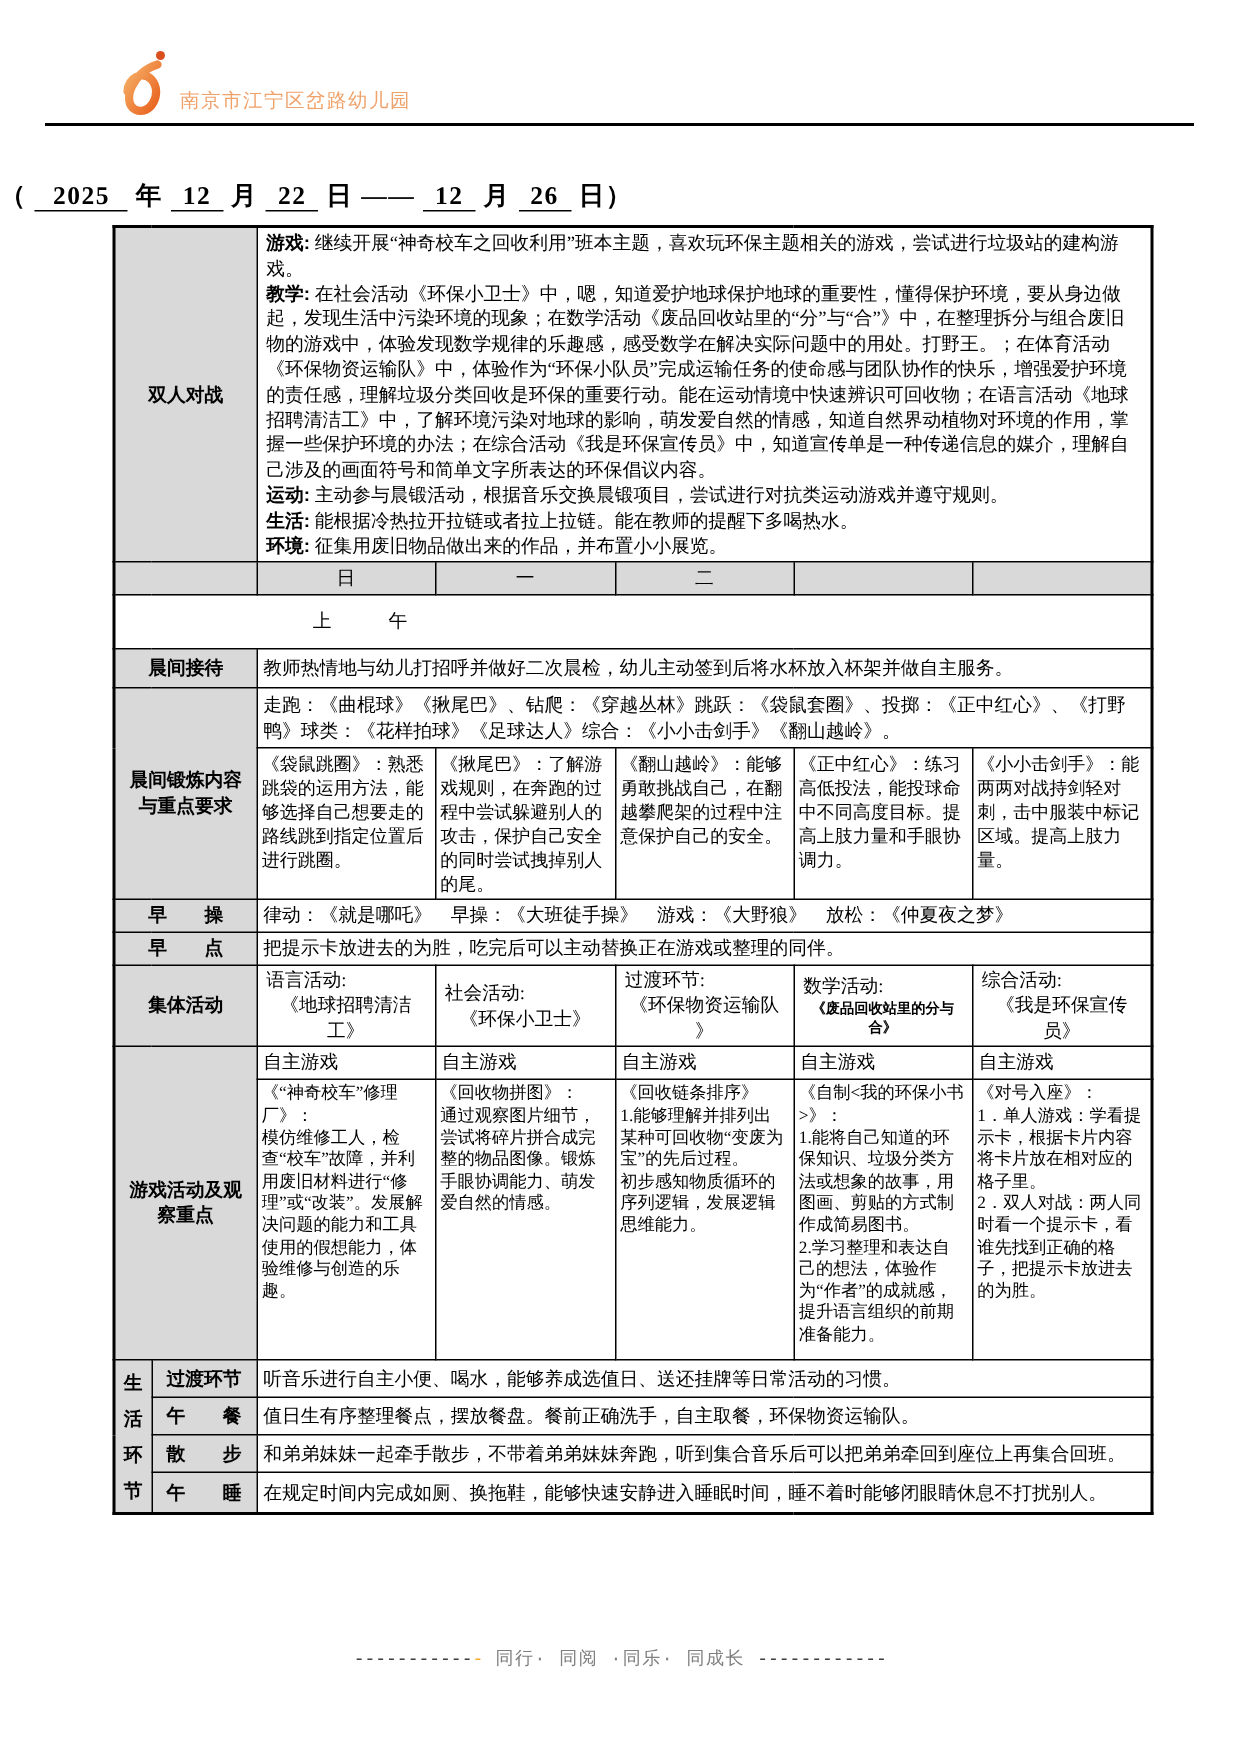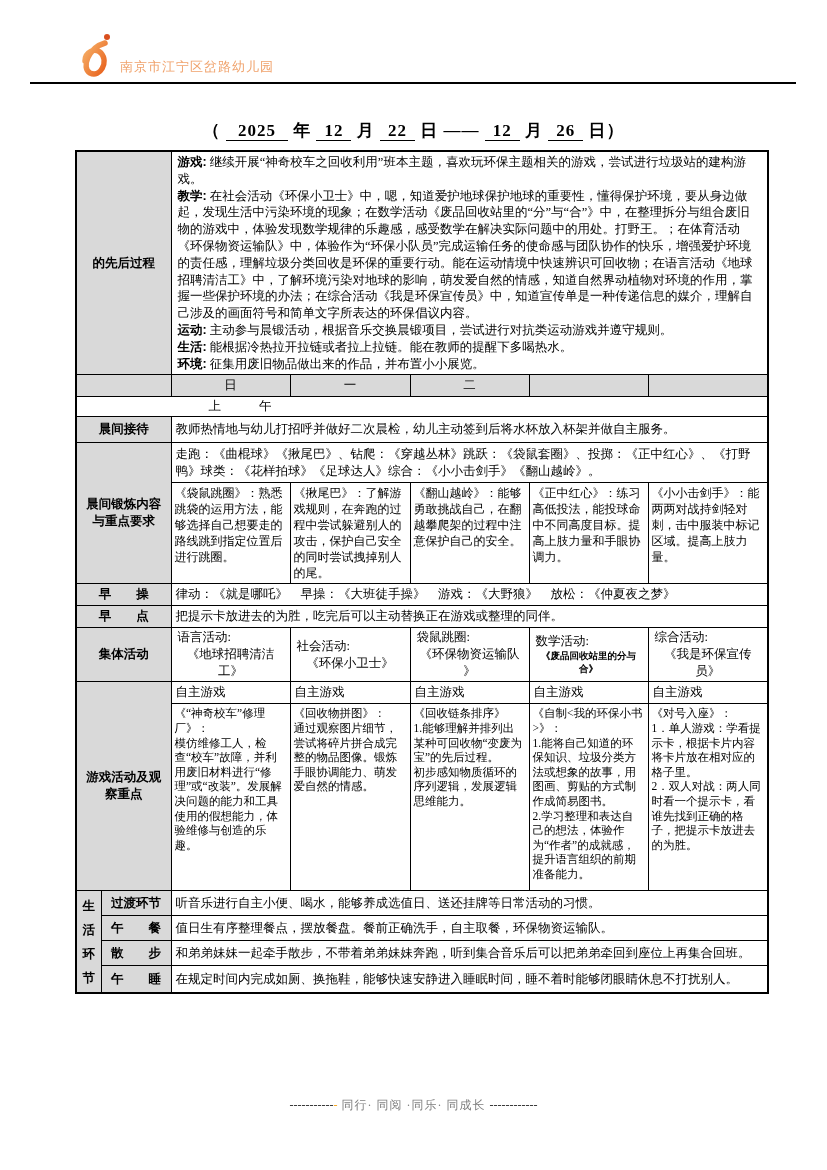"（ 2025 年 12 月" .doc-subtitle { text-align: center -> none }
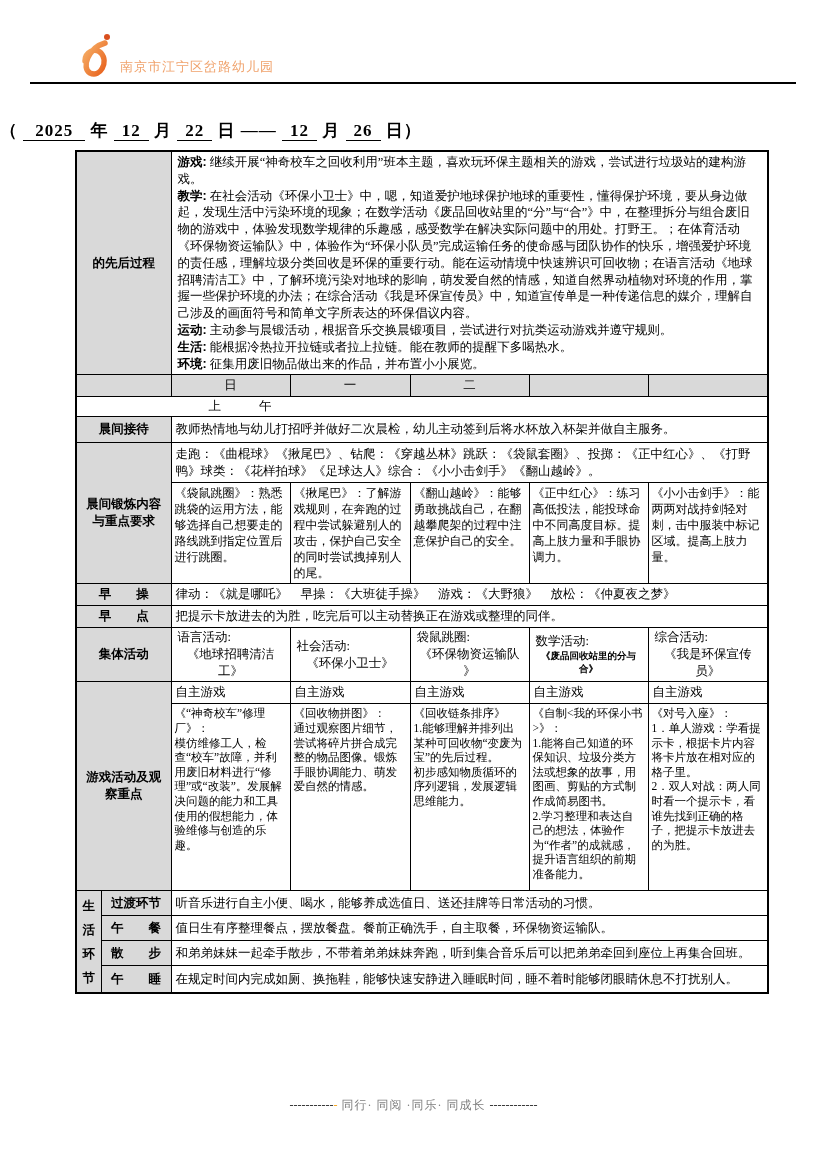"的先后过程" td.lbl { text: 的先后过程 -> 双人对战 }
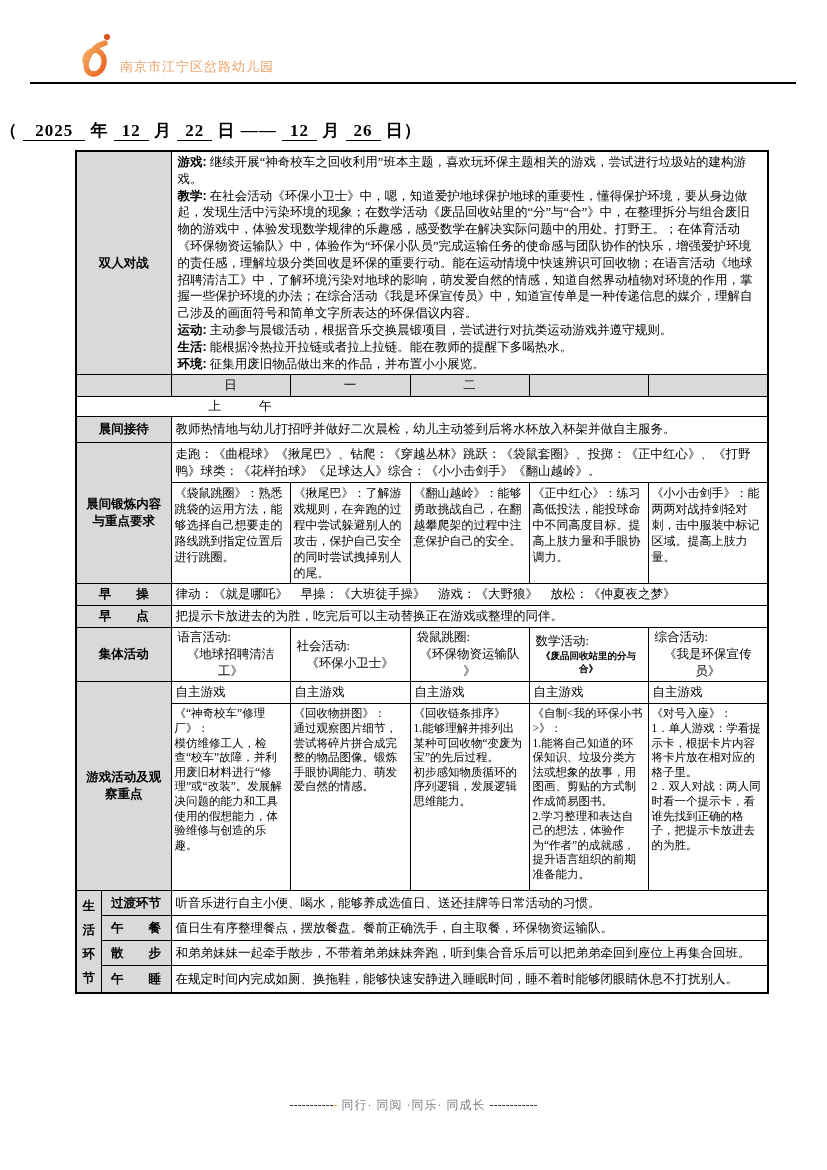"上午" .session-row td { height: 20px -> 36px }
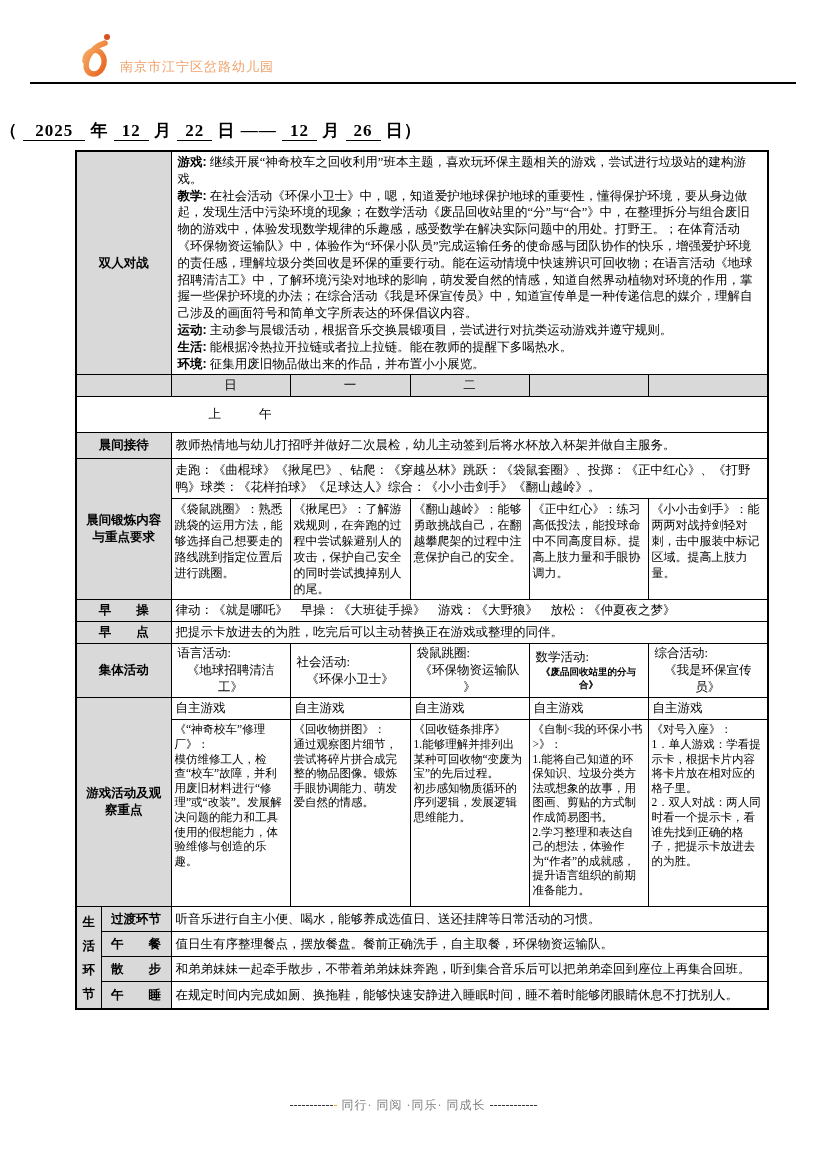"袋鼠跳圈:" div.act-type { text: 袋鼠跳圈 -> 过渡环节 }
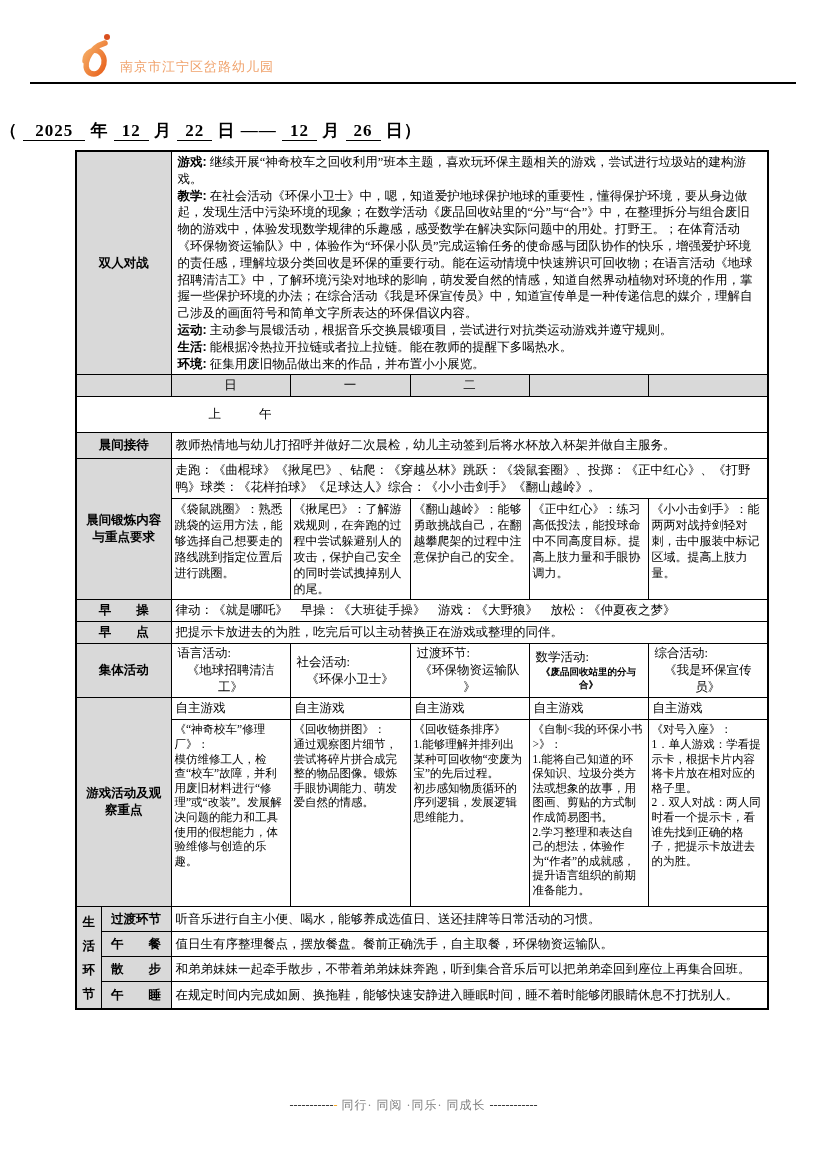"------------ 同行· 同阅 ·同乐· 同成长" .footer { font-family: none -> Liberation Mono, monospace }
